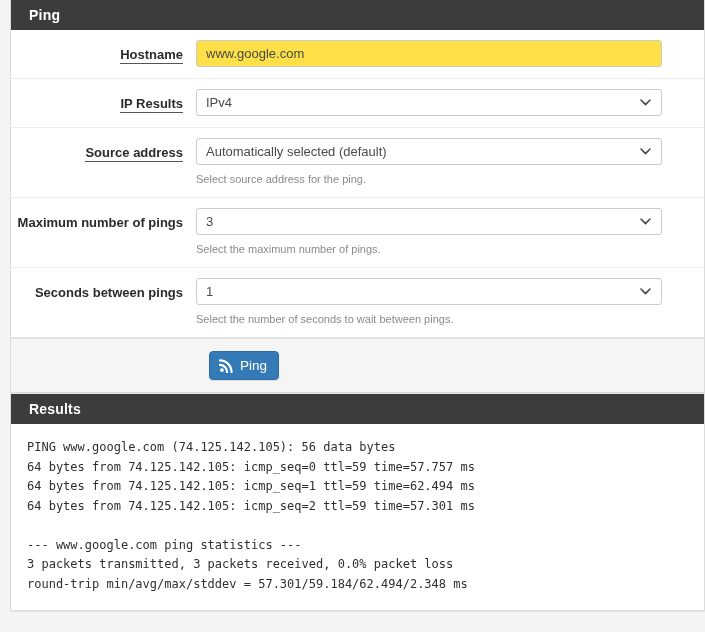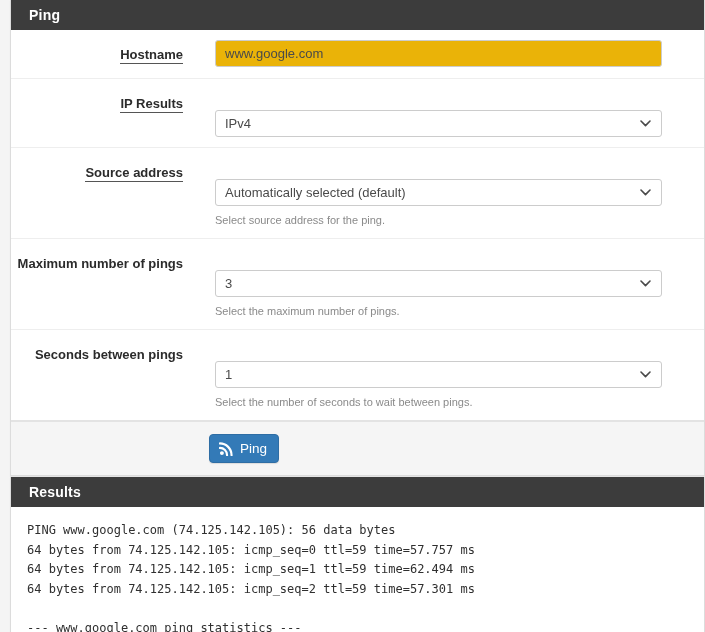"Hostname" .form-row { gap: 19px -> none }
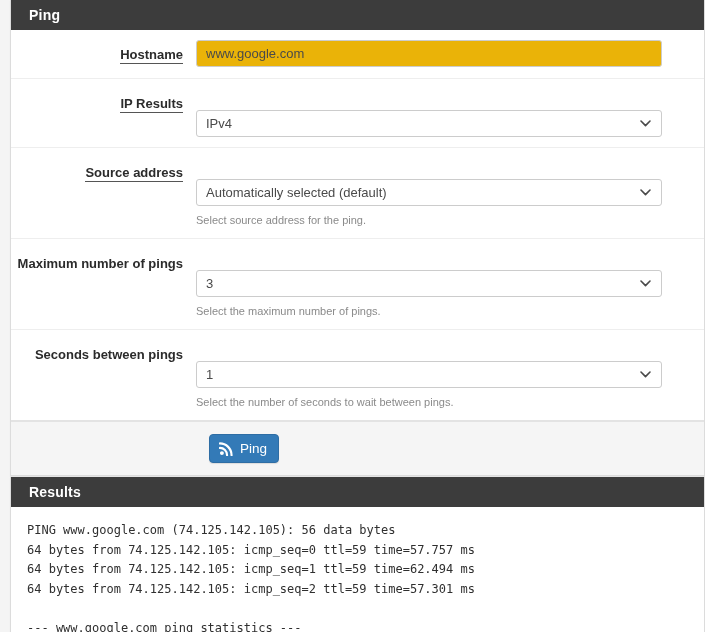"www.google.com" .ctrl { background: #eab308 -> #fde047 }
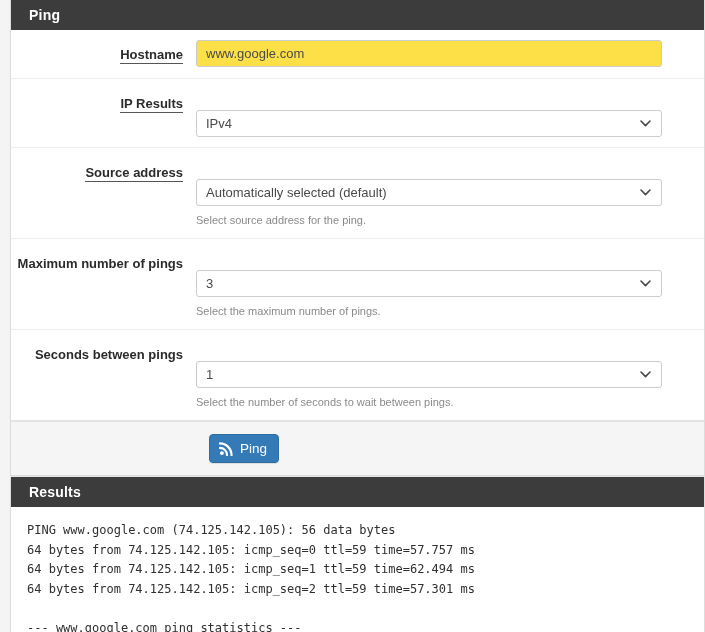"IPv4" .select-box { margin-top: 21px -> none }
